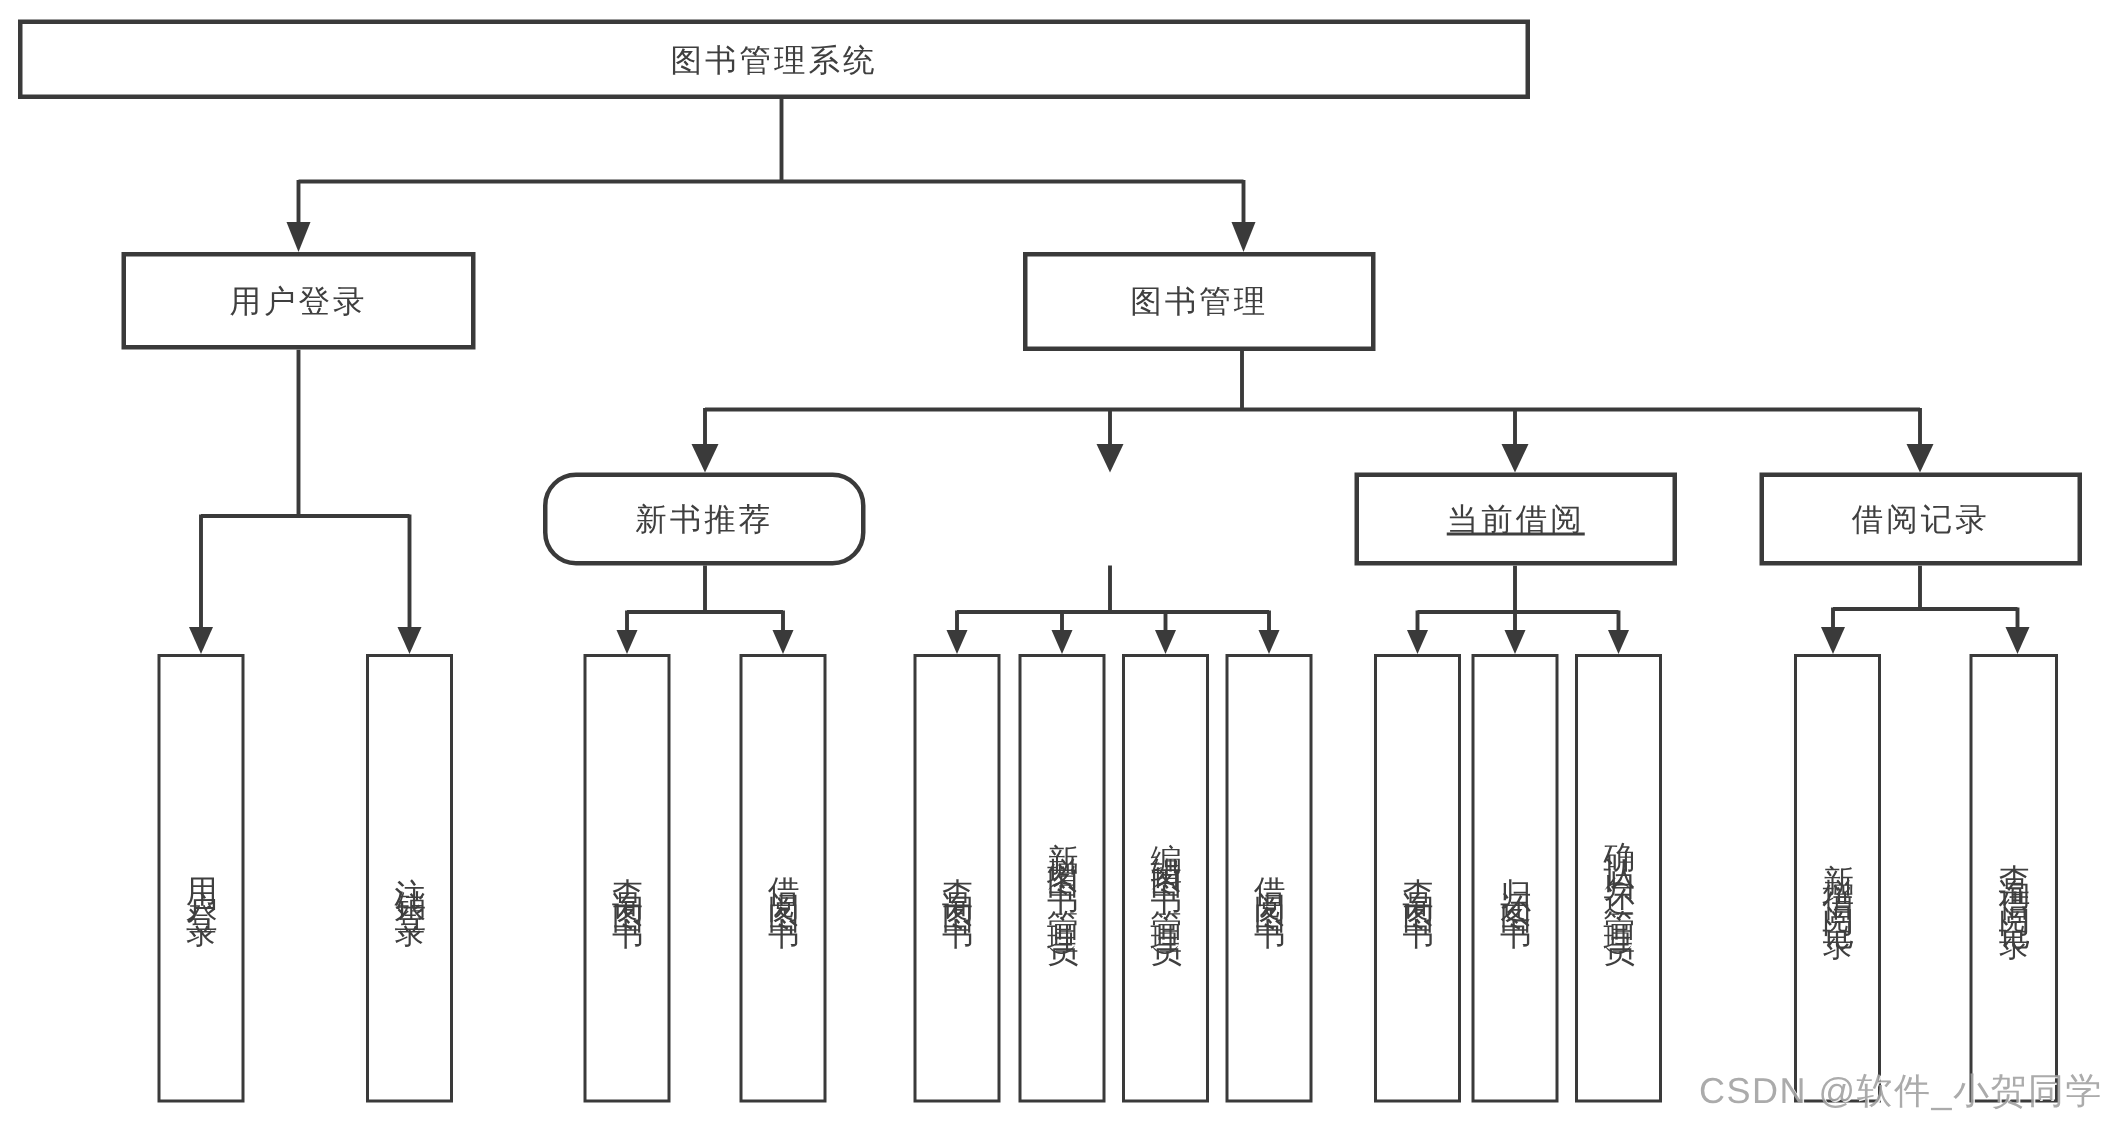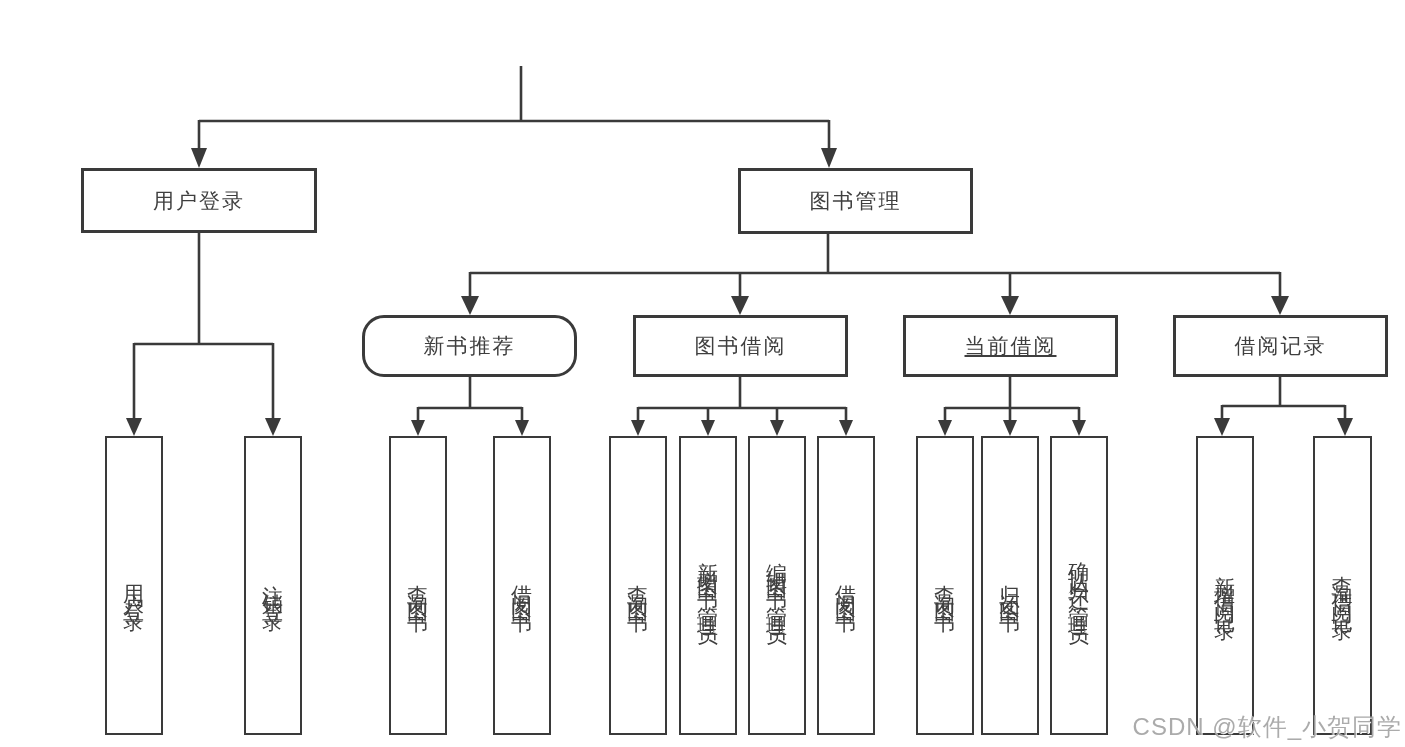"图书管理系统" div.node { html: none -> <div>图书管理系统</div> }
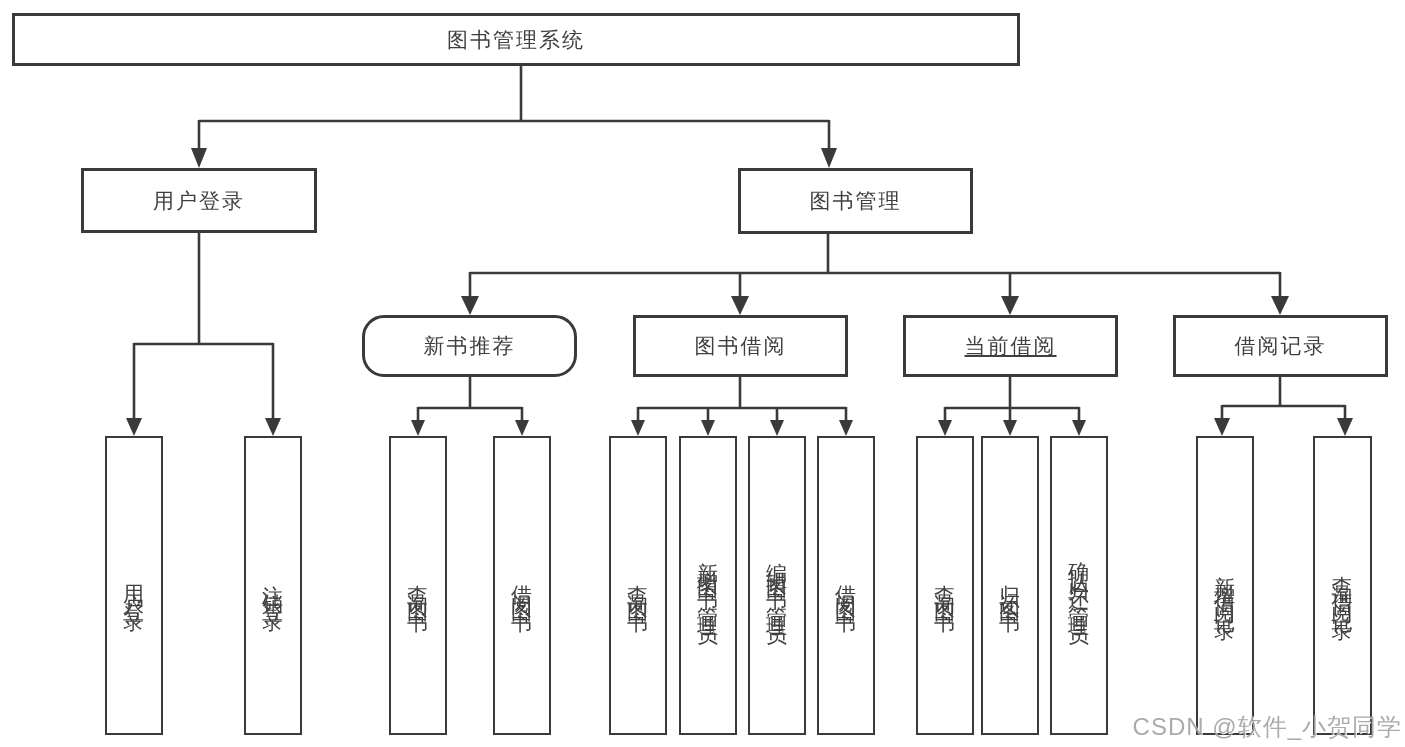"图书管理" div.node { left: 738px -> 682px }
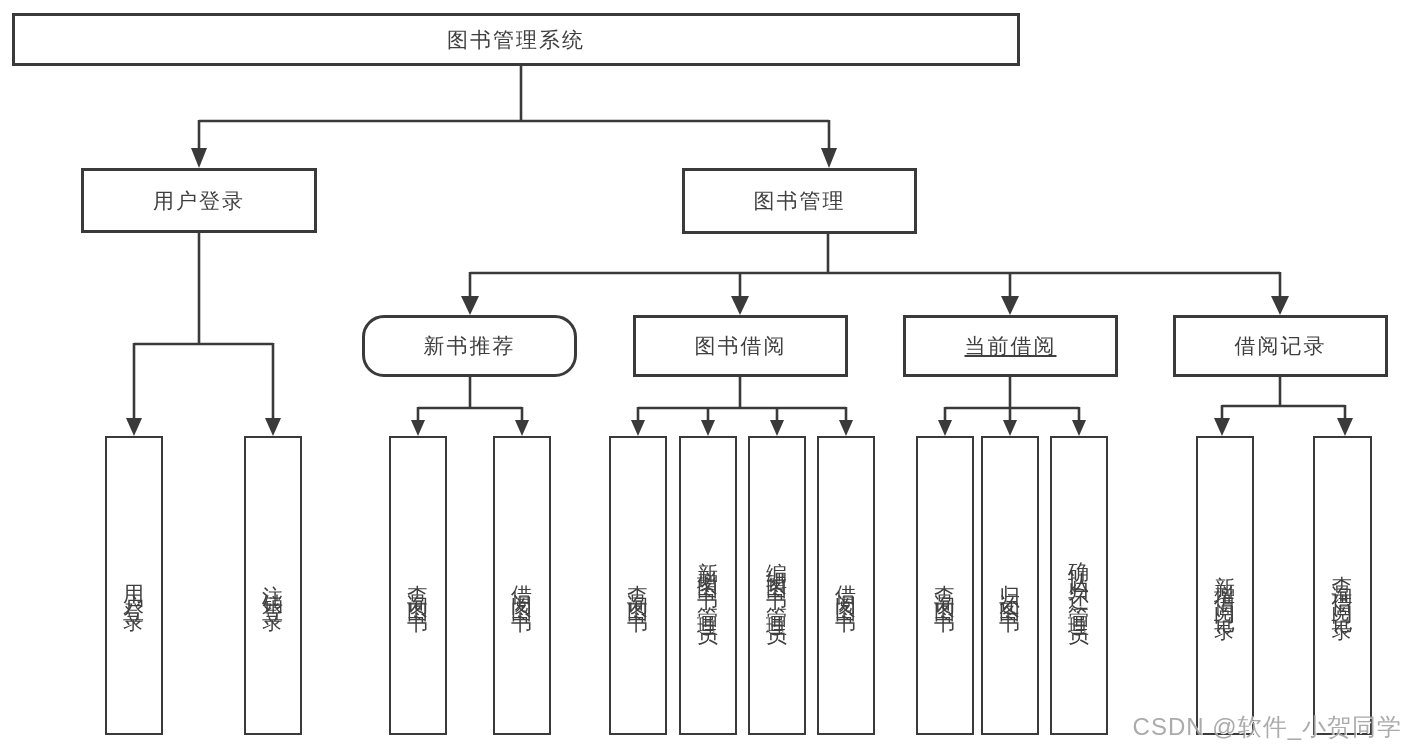"图书借阅" div.node { html: <div>图书借阅</div> -> none }
